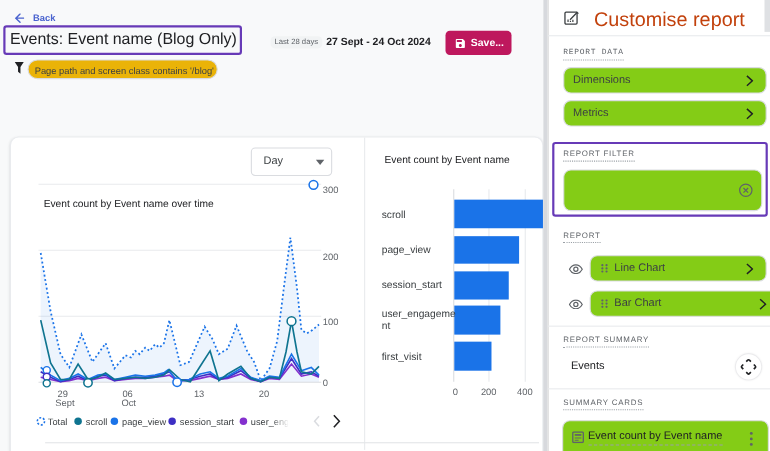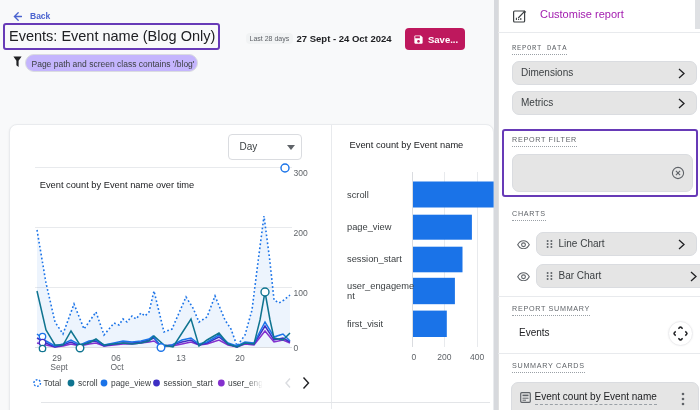"Customise report" div.abs { color: #a21caf -> #c2410c; font-size: 11px -> 18px }
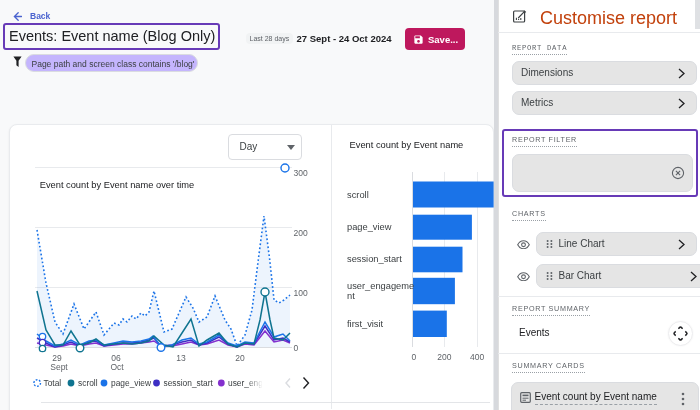"Page path and screen class" div.abs { background: #c4b5fd -> #eab308 }
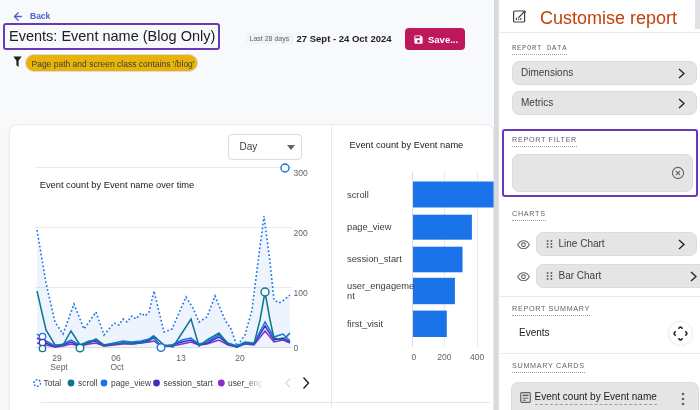"Dimensions" .pcard { background: #e5e5e5 -> #84cc16 }
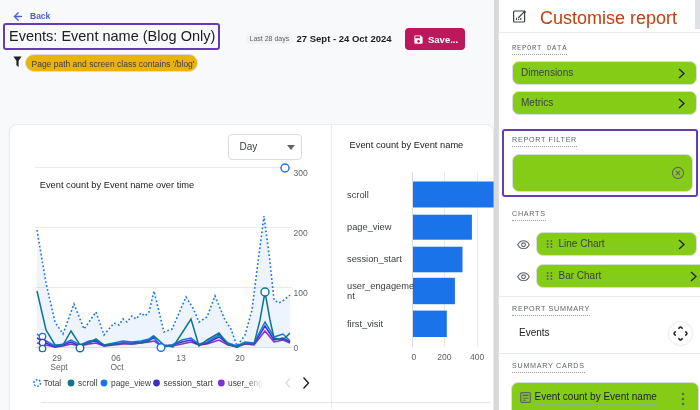"CHARTS" div.abs { text: CHARTS -> REPORT }
